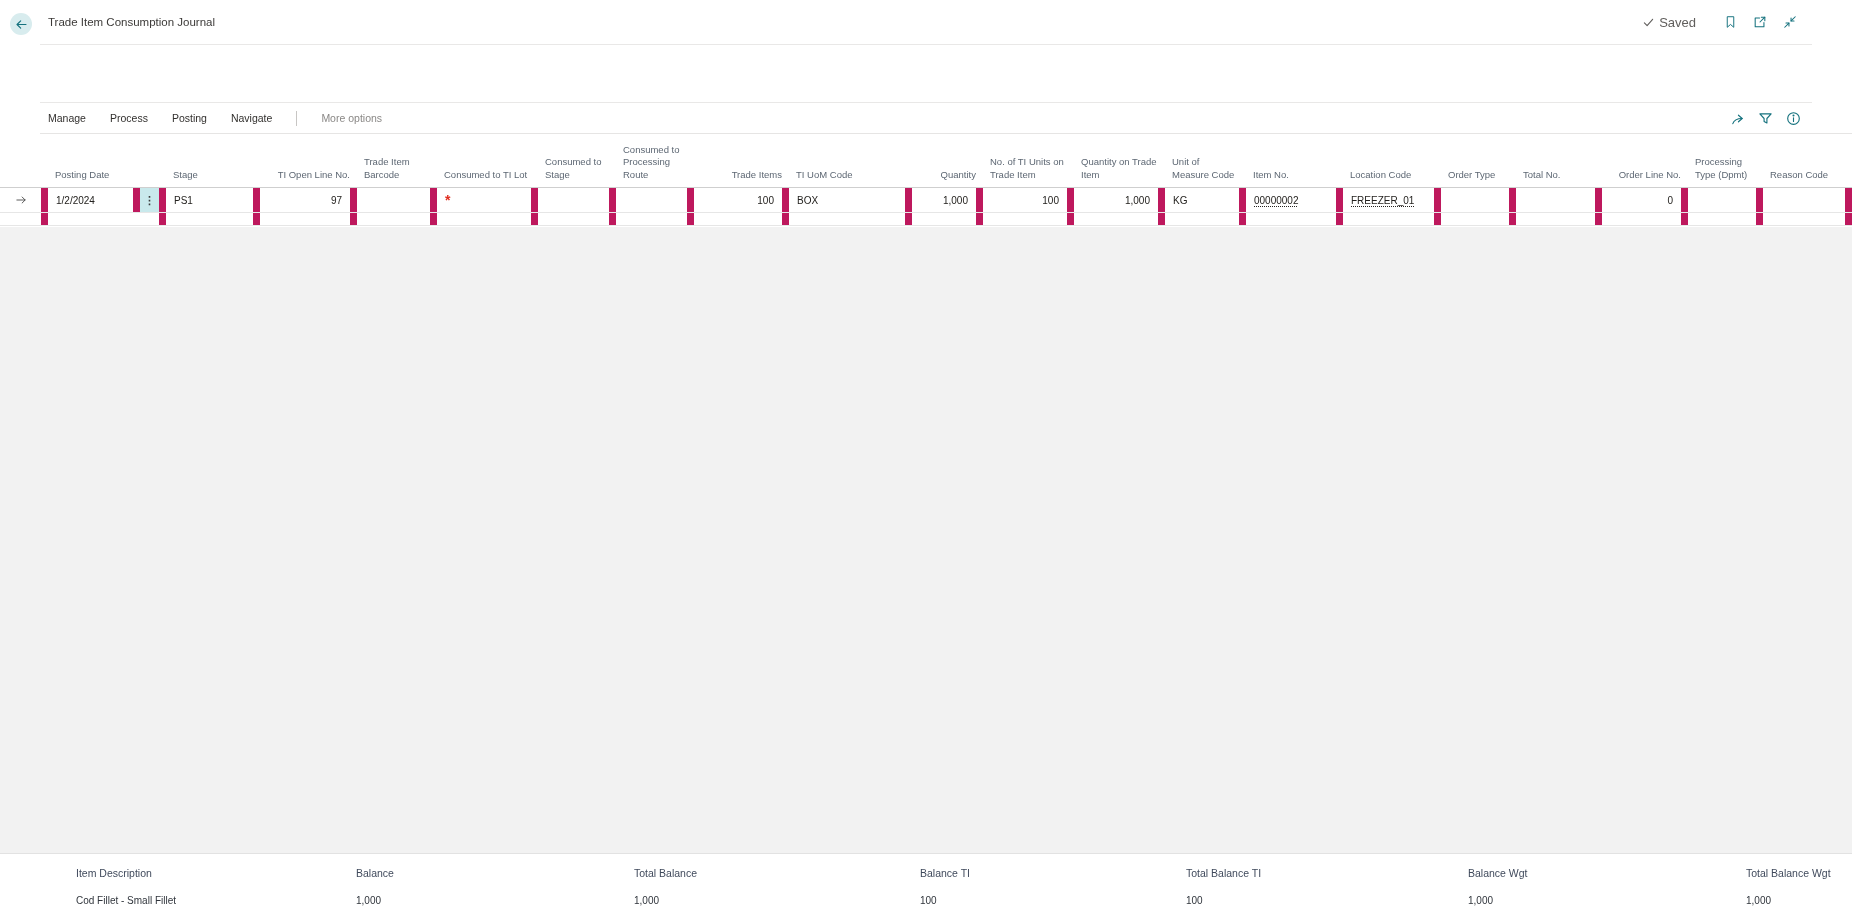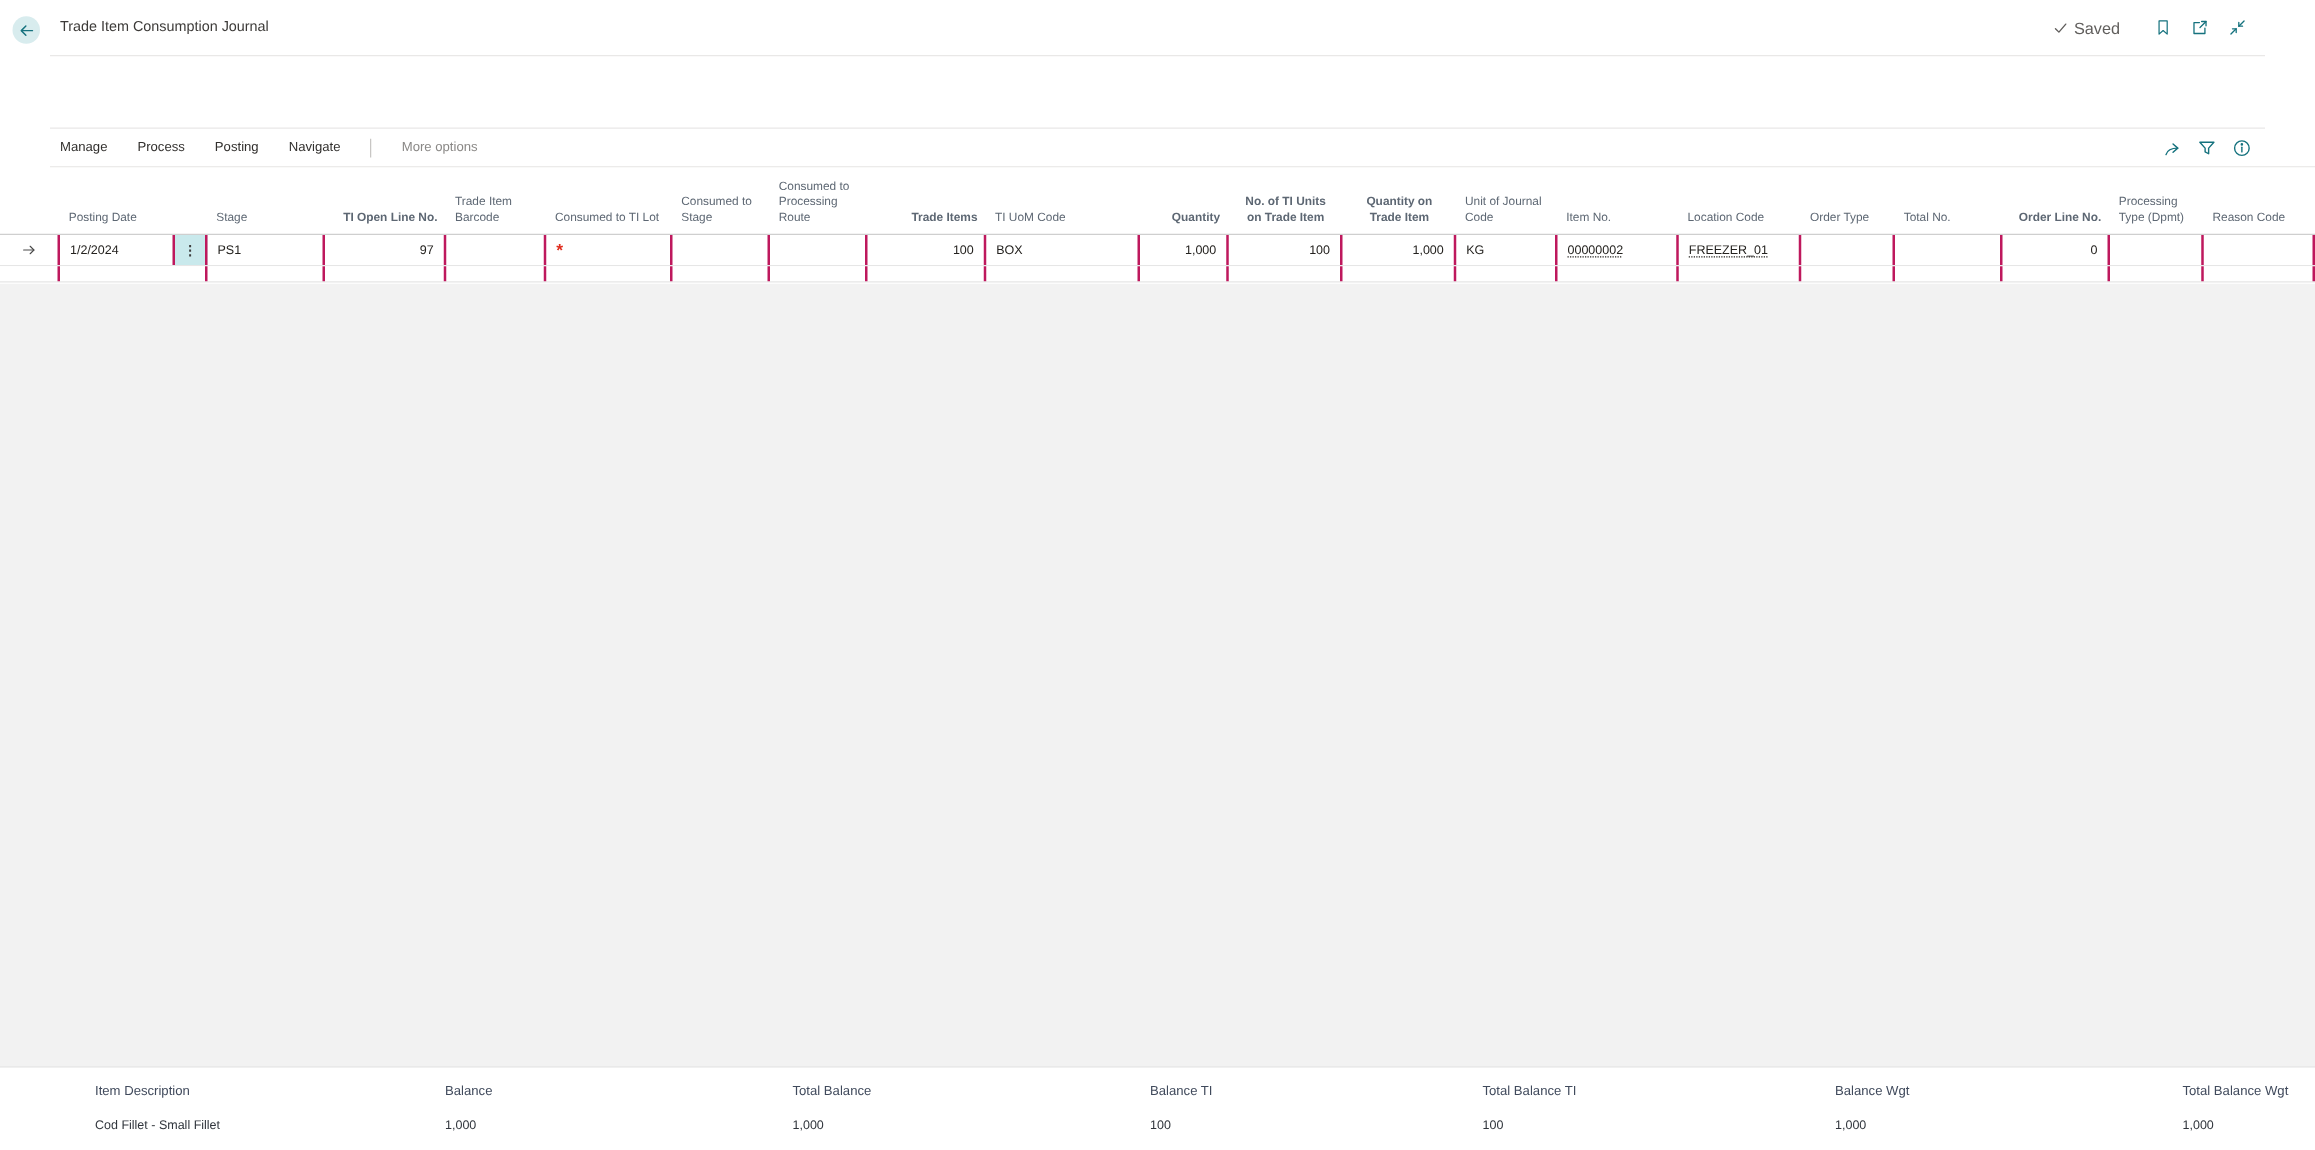"No. of TI Units on" .gh.num { font-weight: bold -> none; text-align: center -> left }
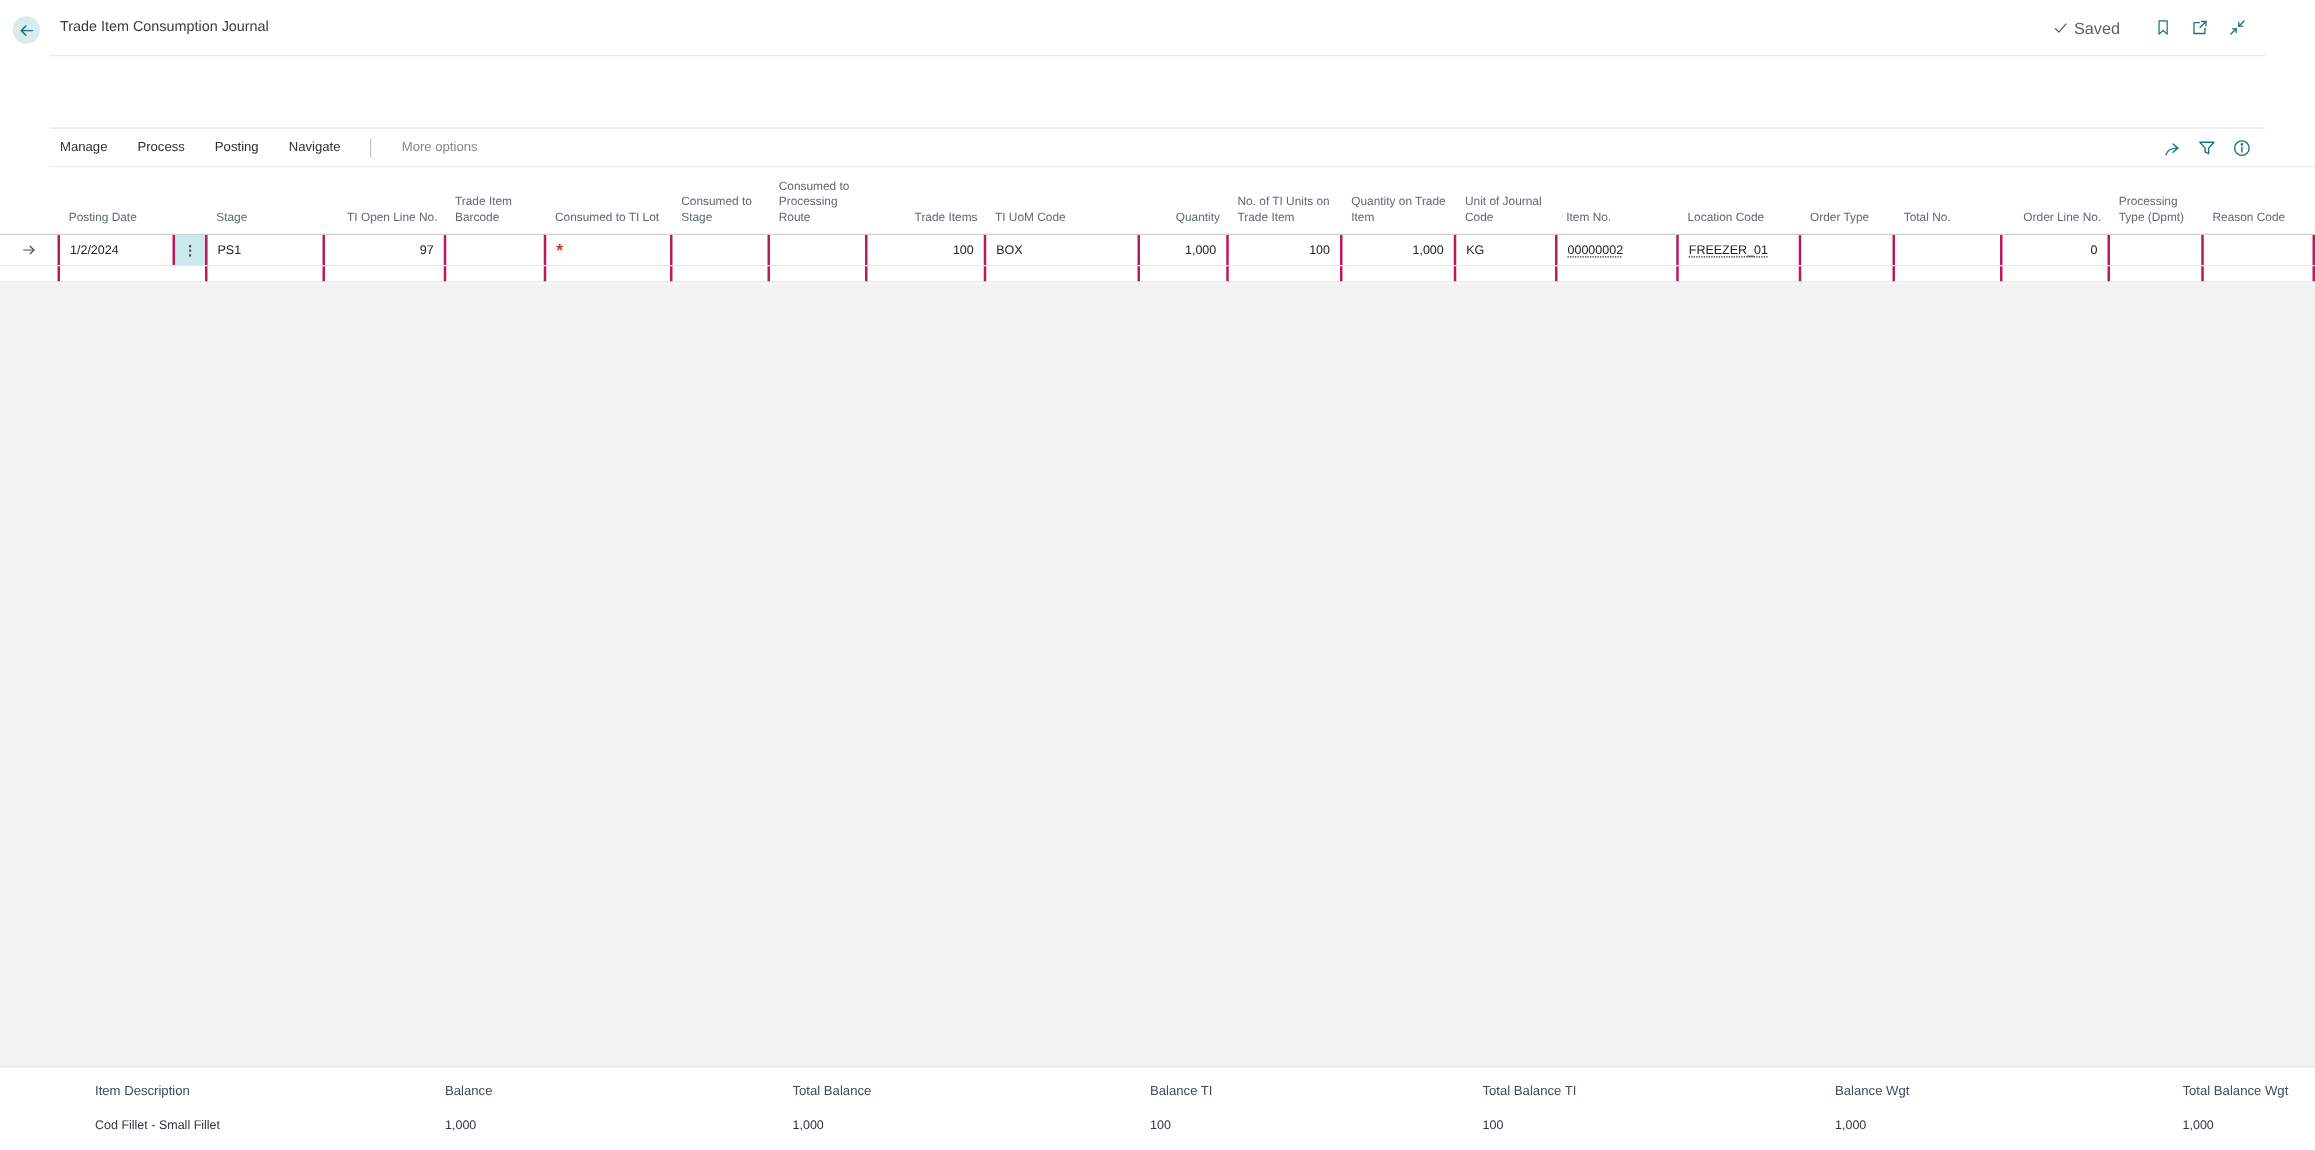"Unit of Journal Code" div.gh { text: Journal -> Measure }
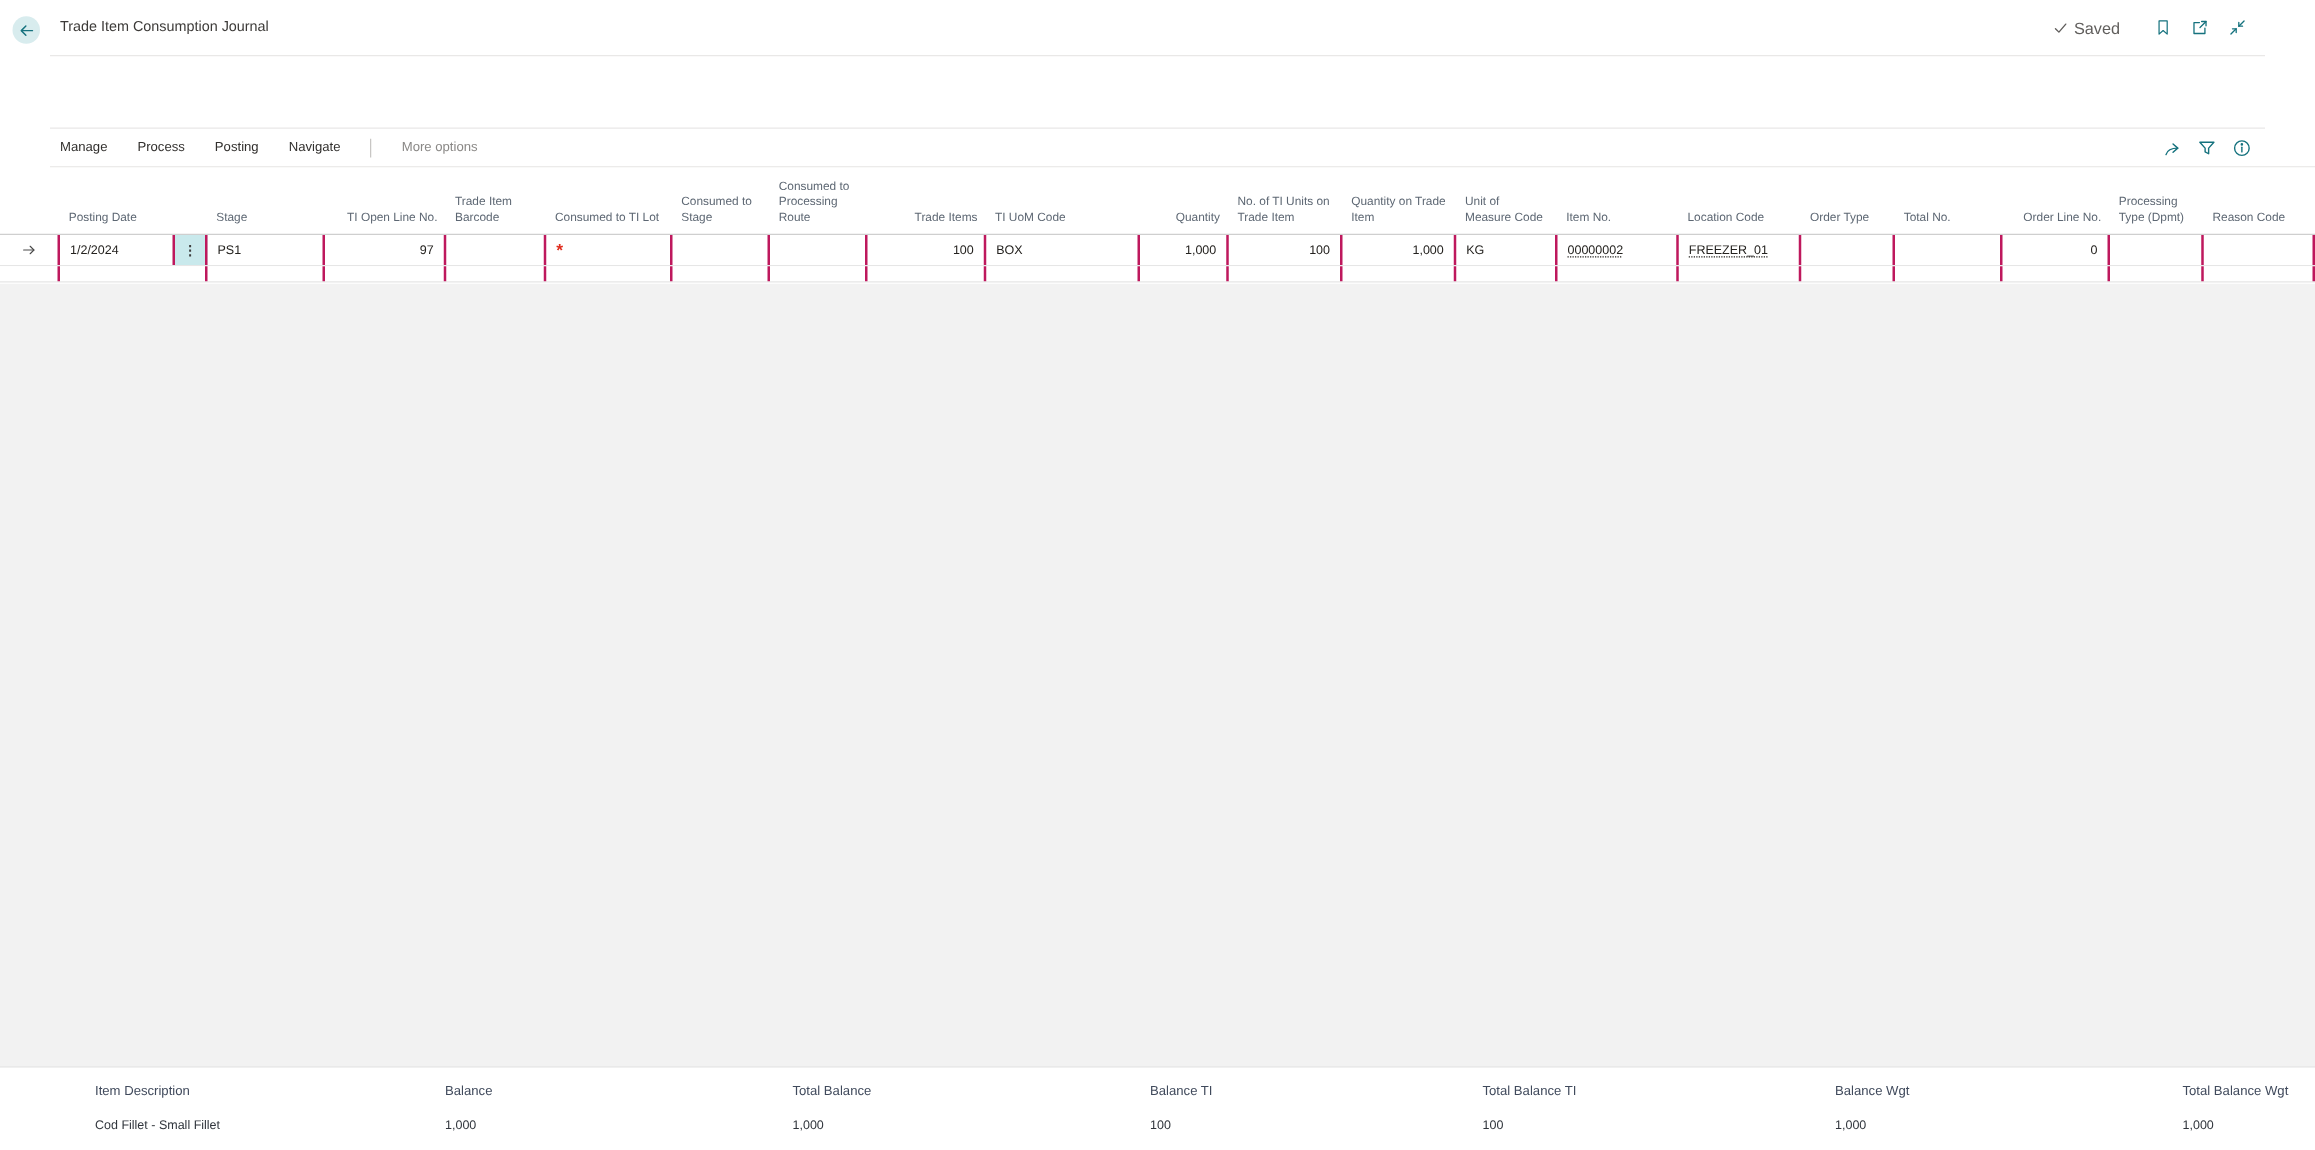"1/2/2024" .gc { border-right: 2px solid #be185d -> 7px solid #be185d }
